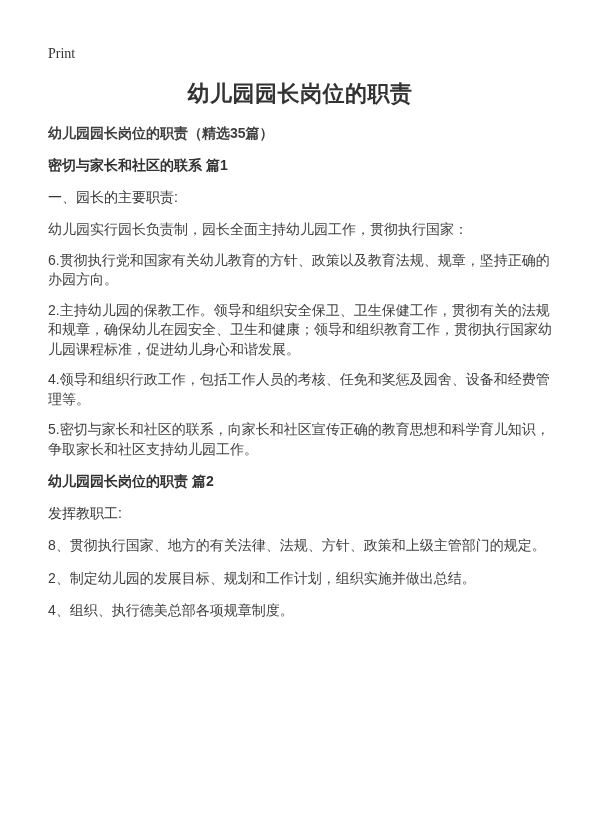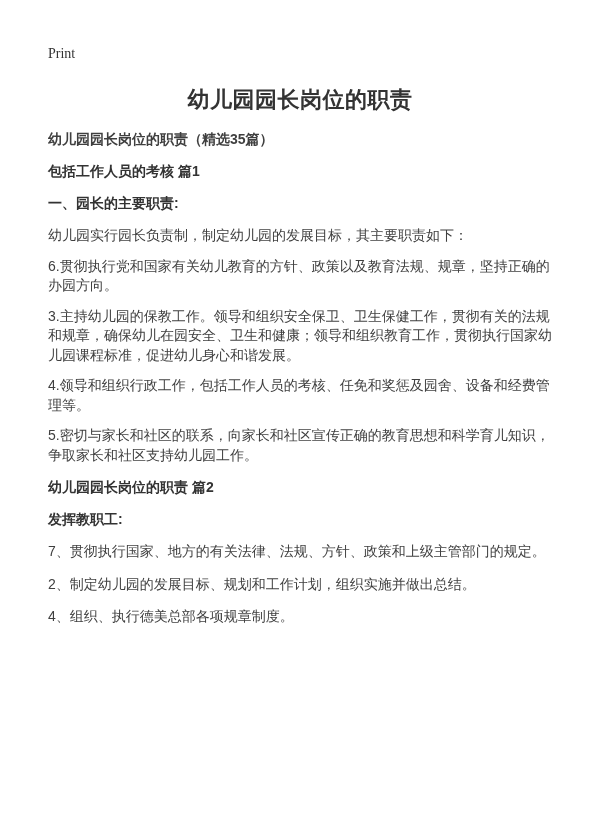"幼儿园园长岗位的职责" .doc-title { margin-top: 23px -> 17px }
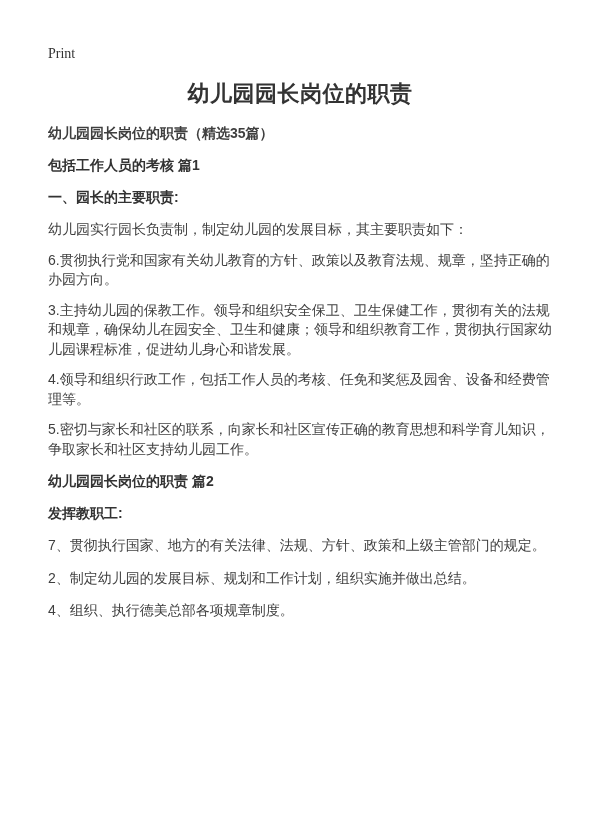"包括工作人员的考核 篇1" h2.section-heading { text: 包括工作人员的考核 -> 密切与家长和社区的联系 }
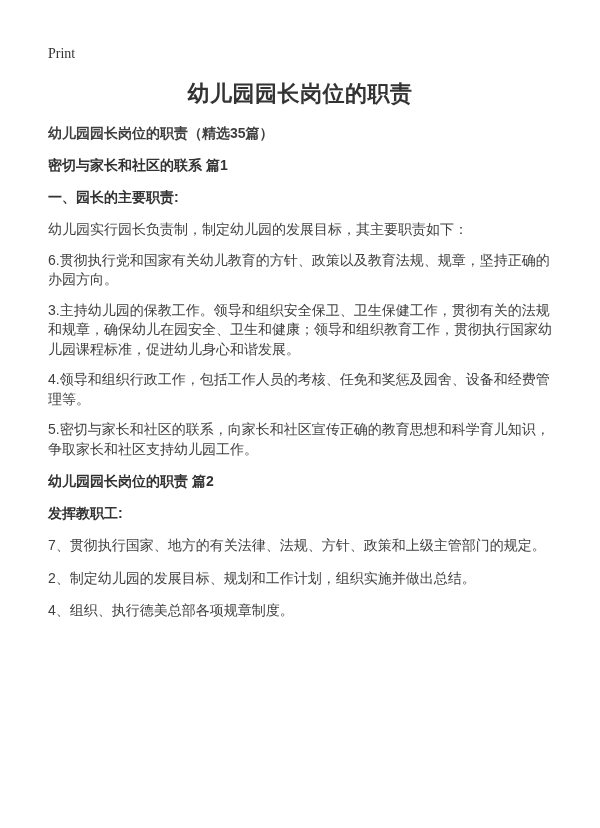"一、园长的主要职责:" .section-subheading { font-weight: bold -> normal }
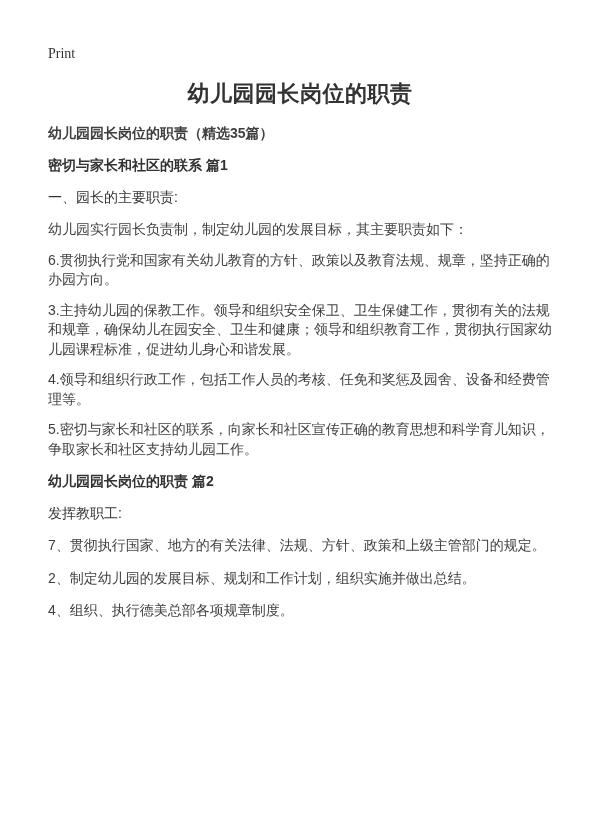"幼儿园实行园长负责制，制定幼儿园的发展目标，其主要职责如下：" p.para { text: 制定幼儿园的发展目标，其主要职责如下 -> 园长全面主持幼儿园工作，贯彻执行国家 }
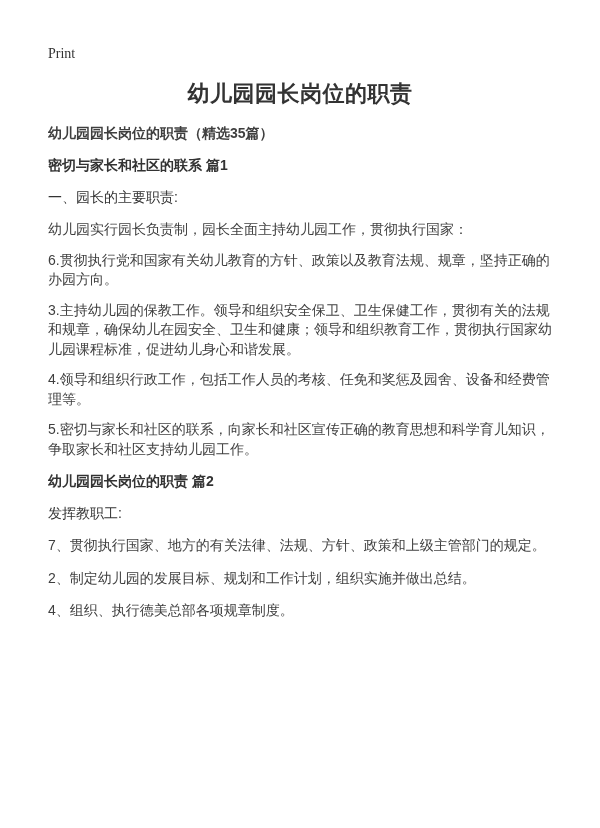"3.主持幼儿园的保教工作。领导和组织安全保卫、卫生保健工作，贯彻有关的法规和规章" p.para { text: 3 -> 2 }
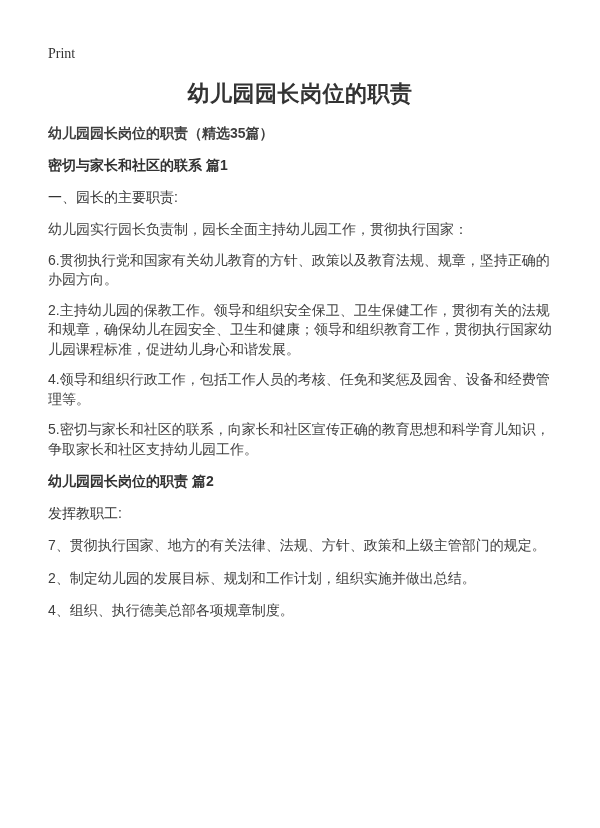"7、贯彻执行国家、地方的有关法律、法规、方针、政策和上级主管部门的规定。" p.para { text: 7 -> 8 }
